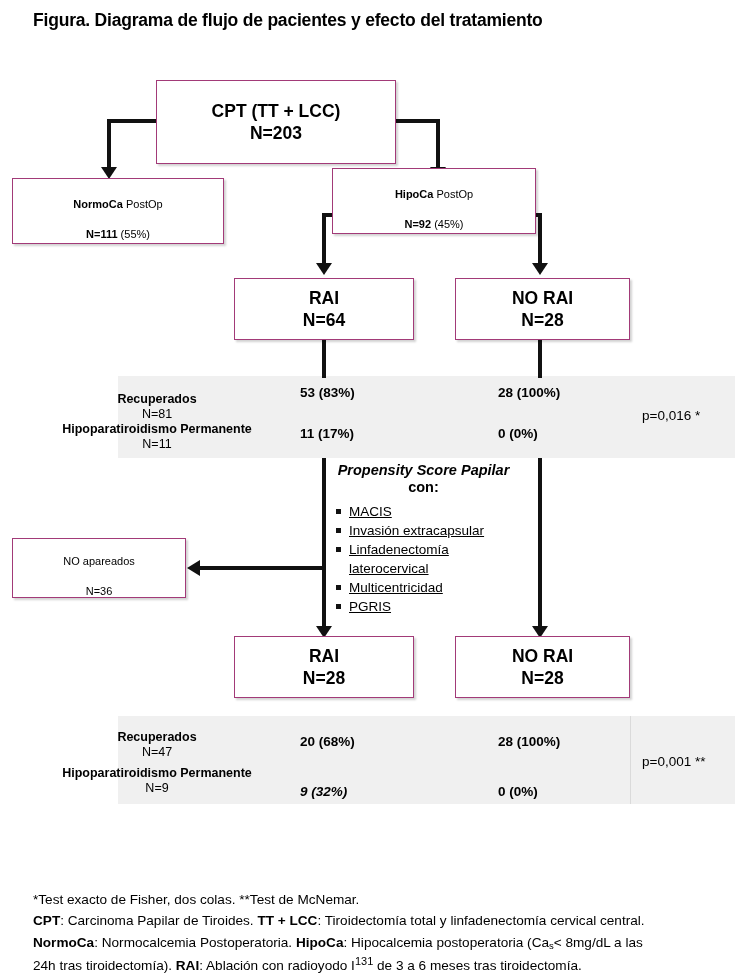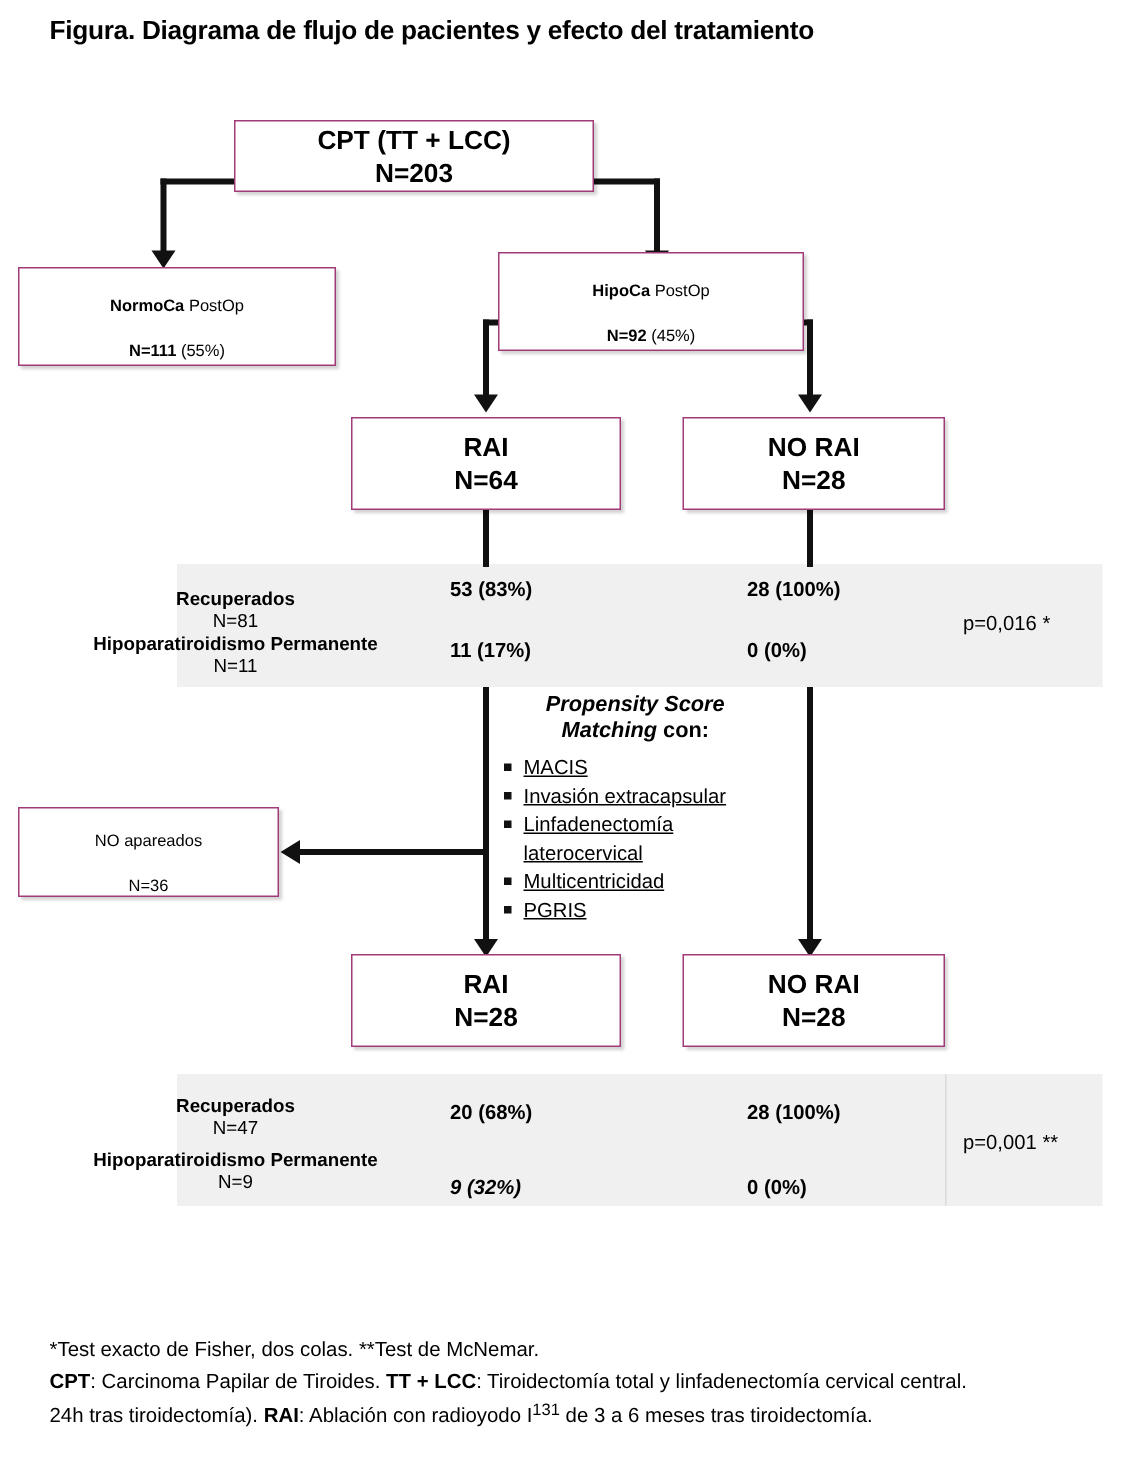"CPT (TT + LCC)" div.box { height: 48px -> 84px }
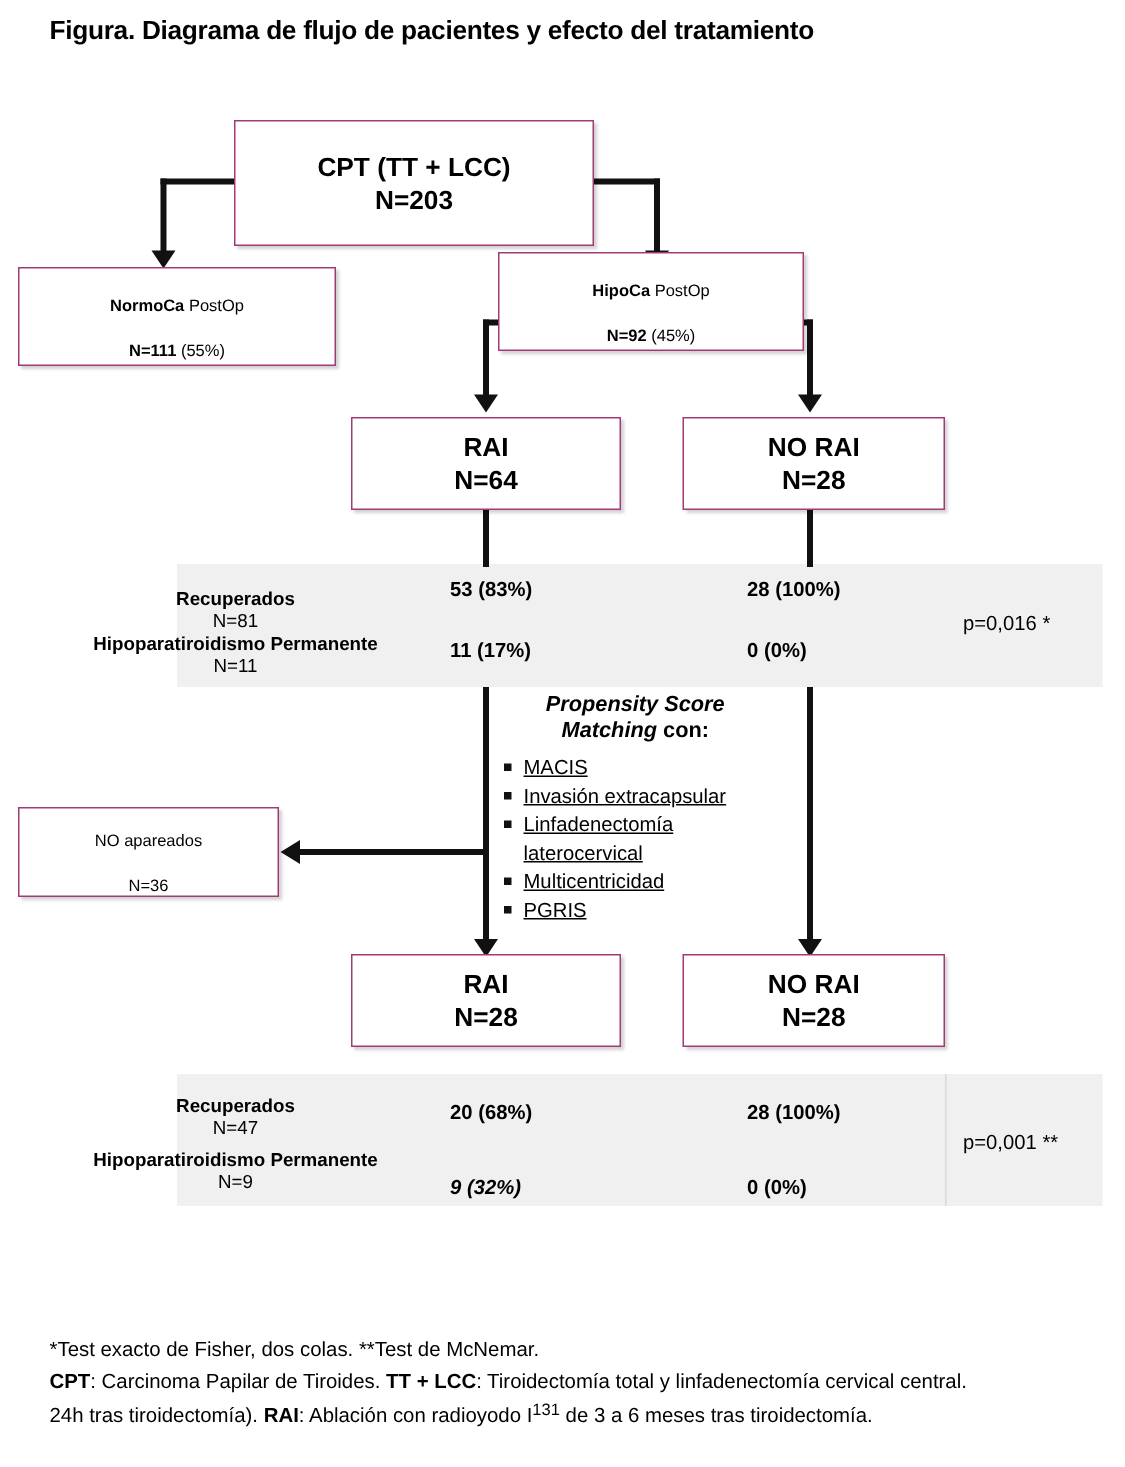"Propensity Score Matching" span { text: Matching -> Papilar }
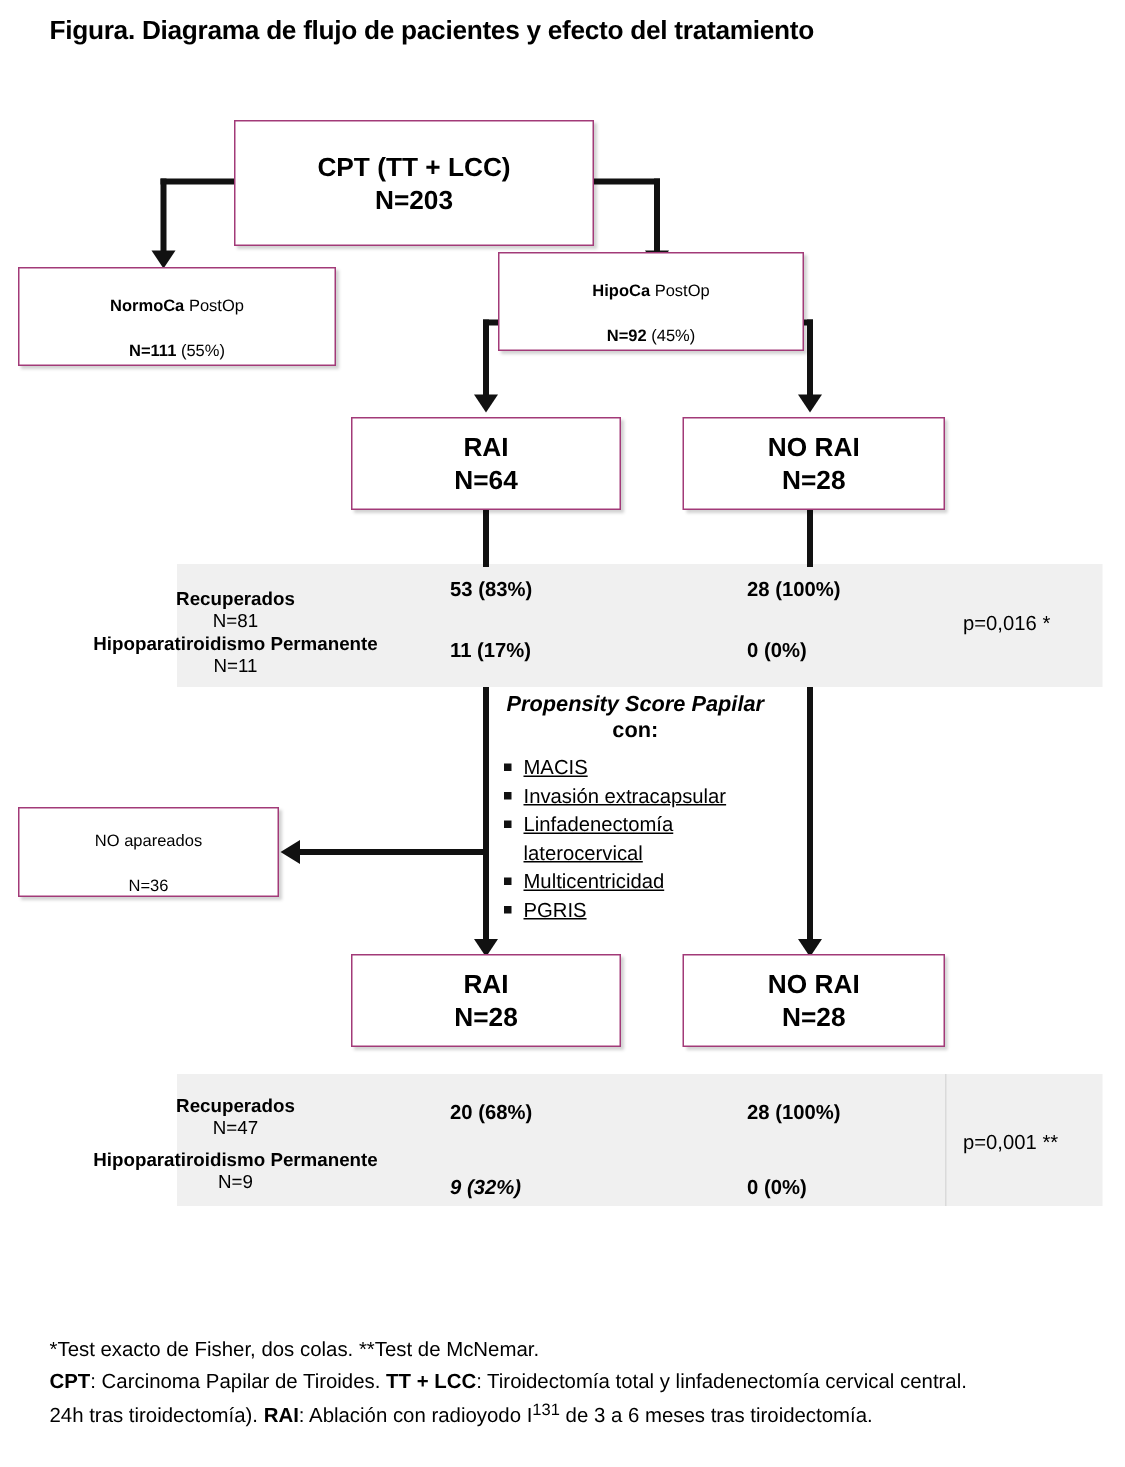"NormoCa: Normocalcemia Postoperatoria." div { html: none -> <div> <b>NormoCa</b><span>: Normocalcemia Postoperatoria. </span><b>HipoCa</b><span>: Hipocalcemia postoperatoria (Ca</span><sub>s</sub><span>&lt; 8mg/dL a las</span> </div> }
